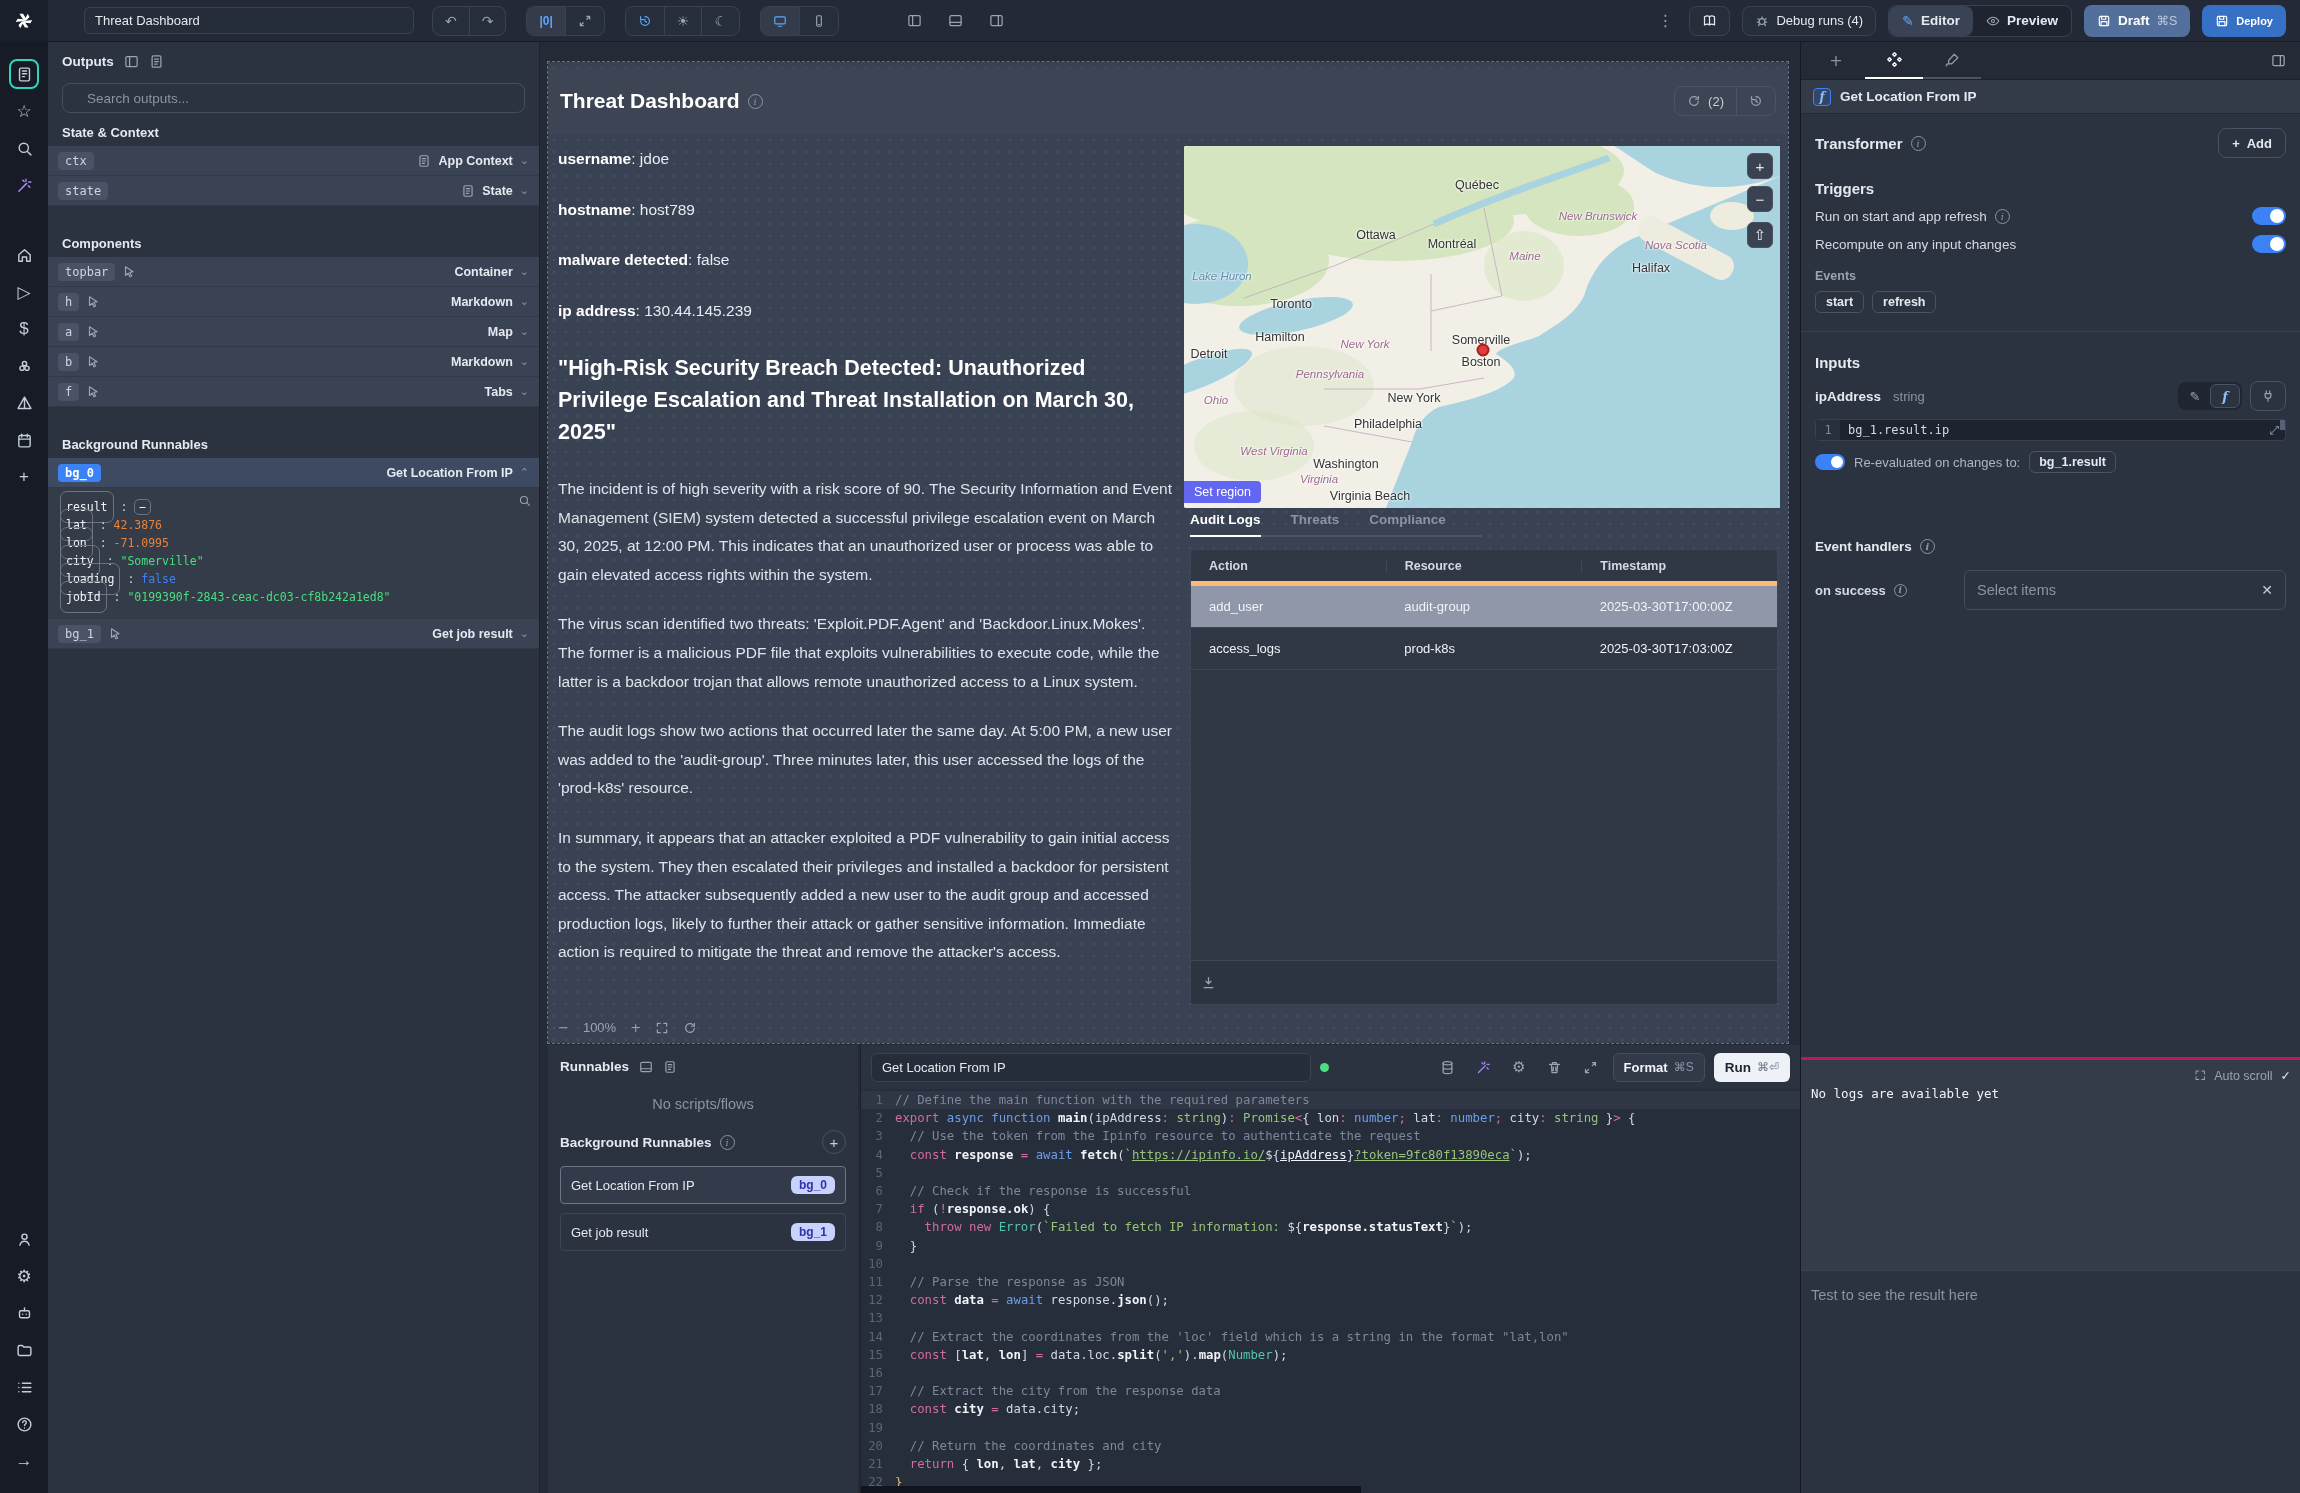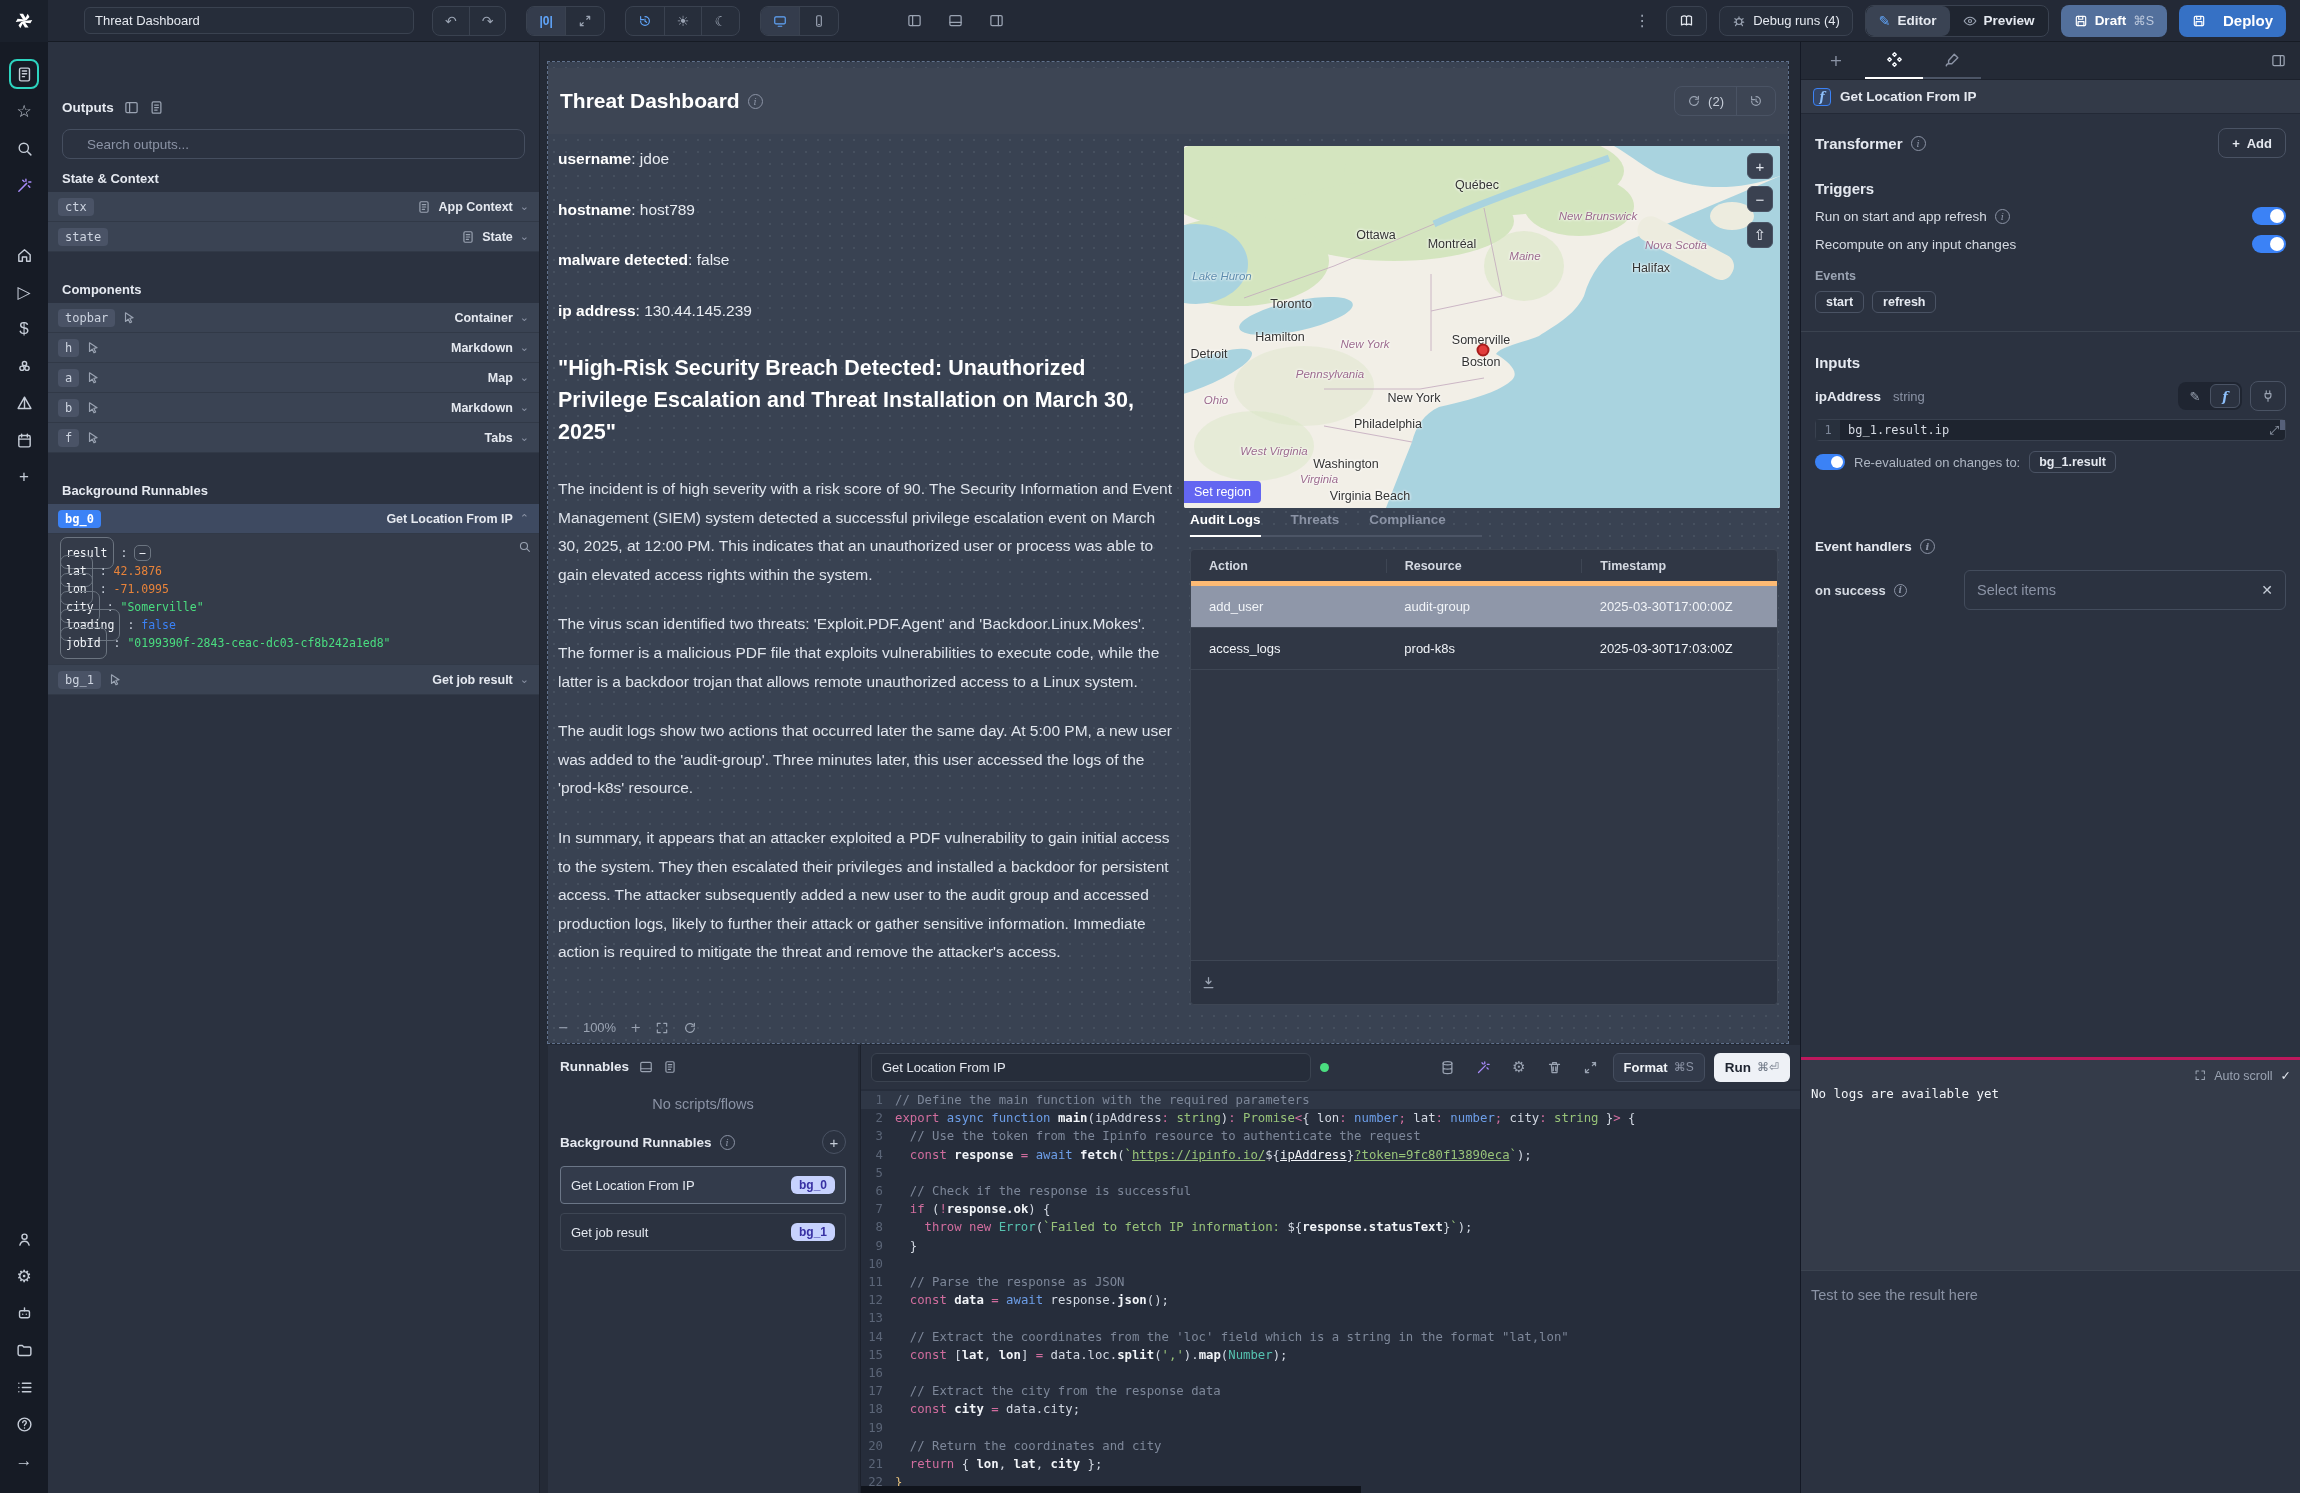"Deploy" #deploy-btn { font-size: 15px -> 11px; gap: 17px -> 7px }
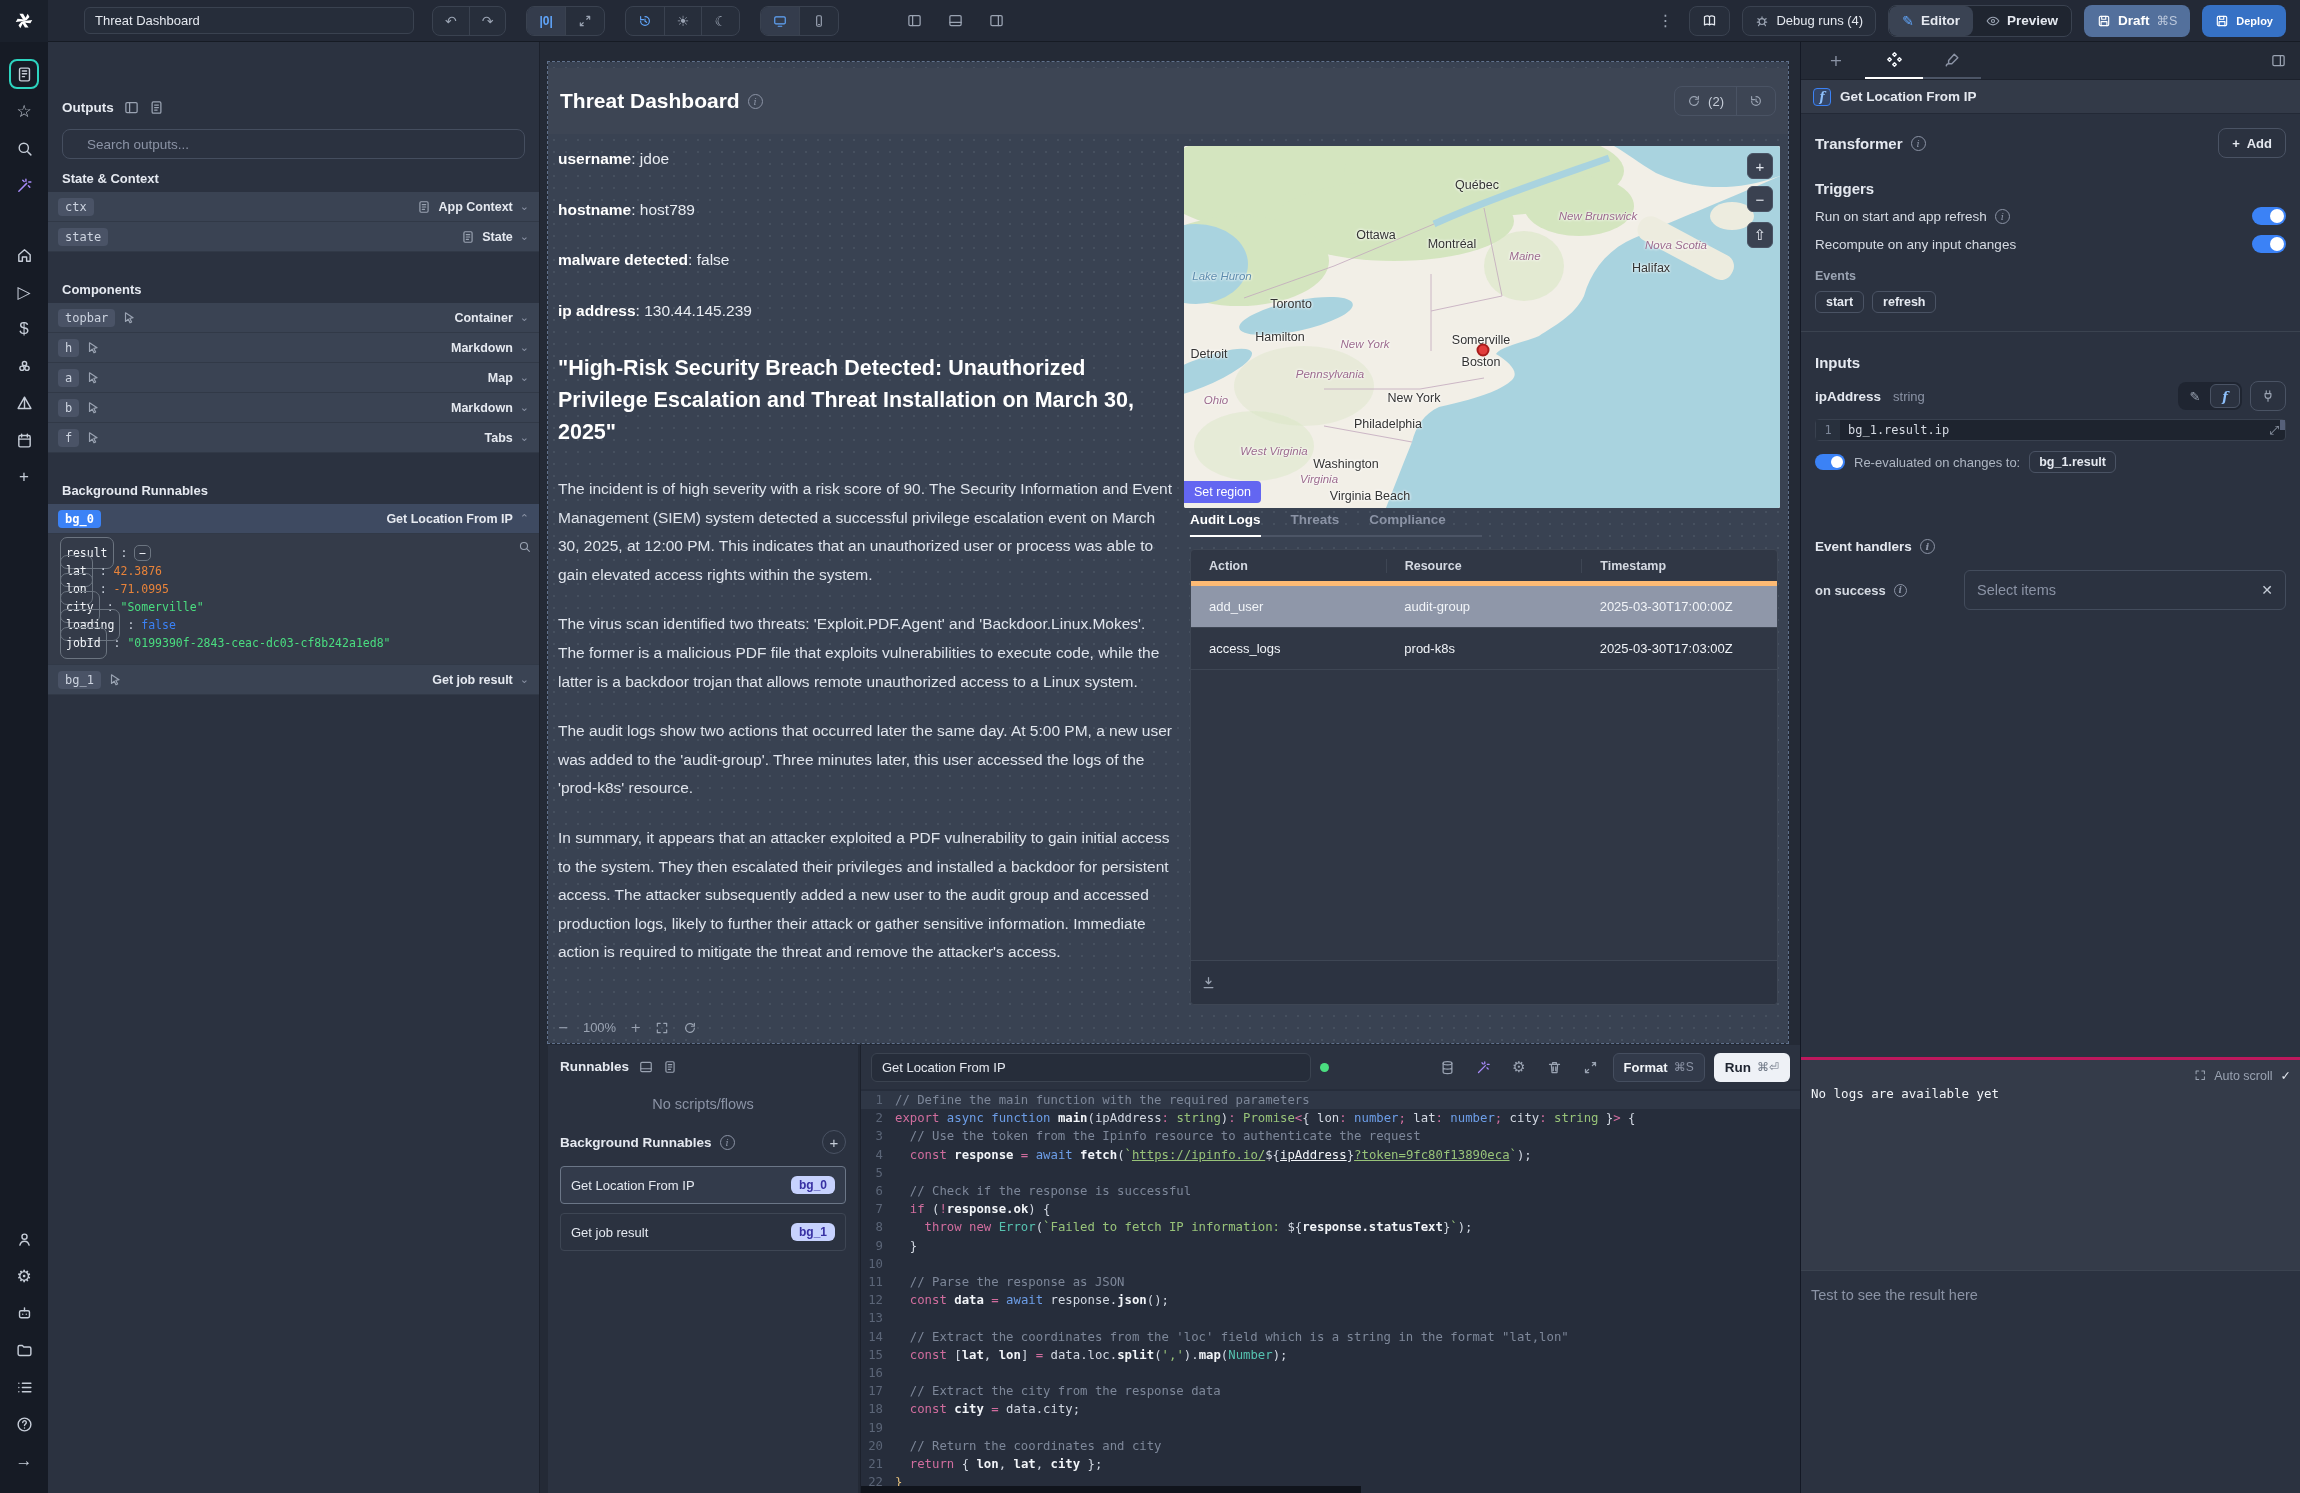"Outputs" #outputs-head { margin-top: 46px -> none }
